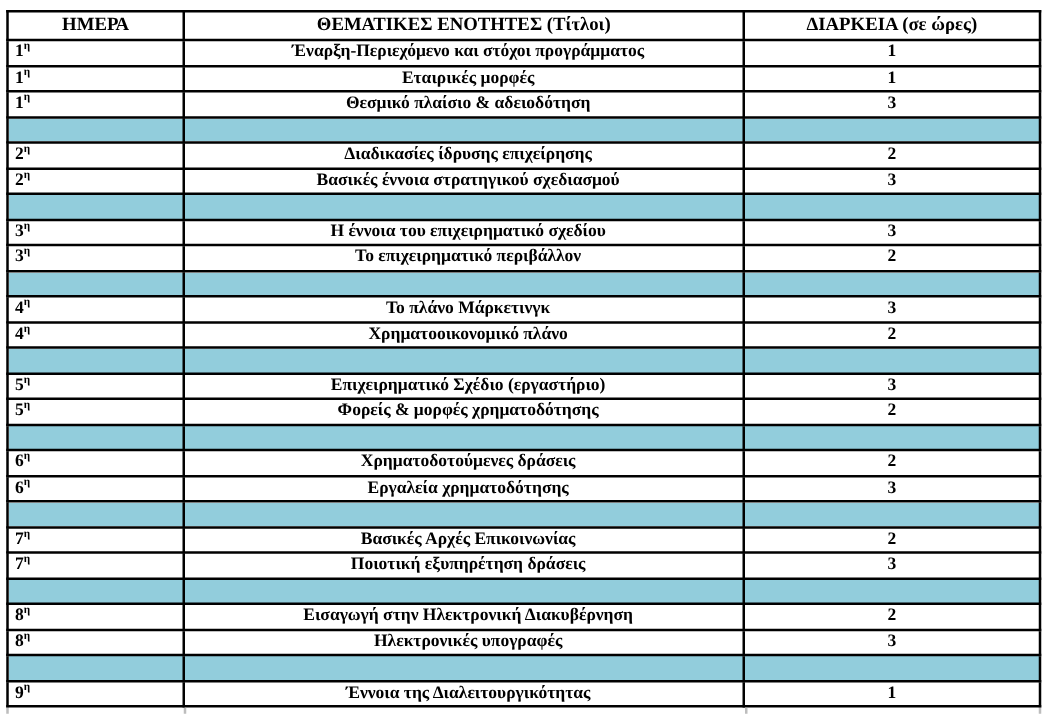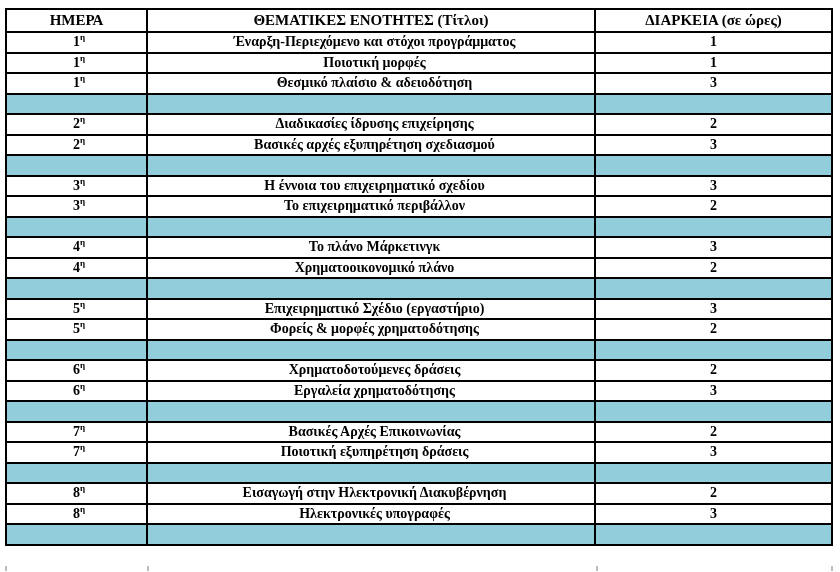"1η" td.day-cell { text-align: center -> left }
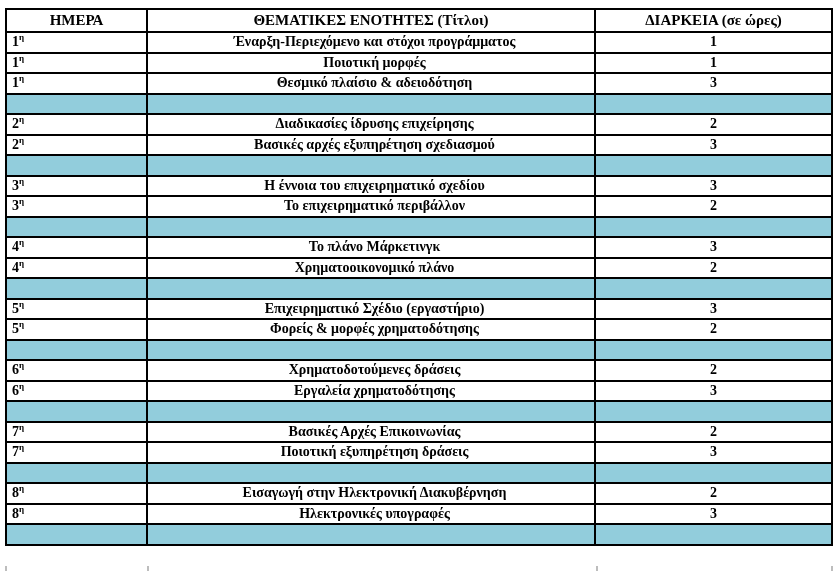"Ποιοτική μορφές" td.topic-cell { text: Ποιοτική -> Εταιρικές }
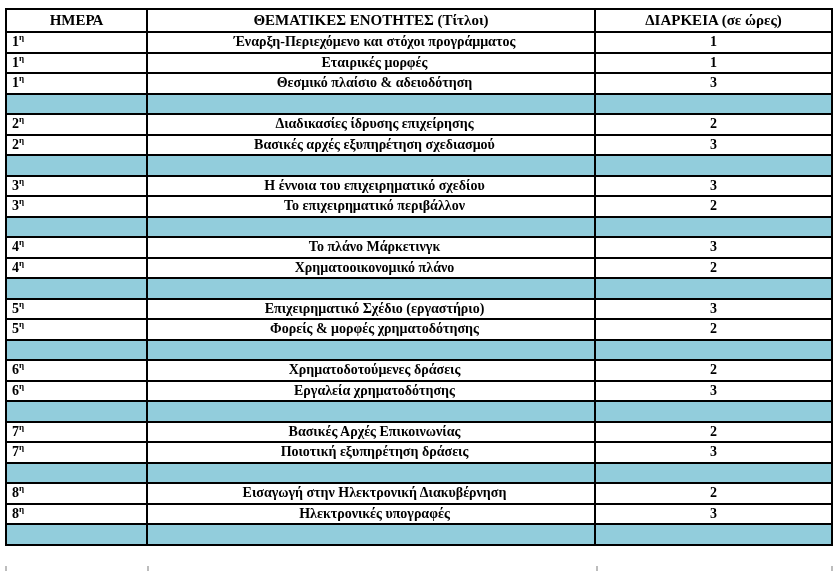"Βασικές αρχές εξυπηρέτηση σχεδιασμού" td.topic-cell { text: αρχές εξυπηρέτηση -> έννοια στρατηγικού }
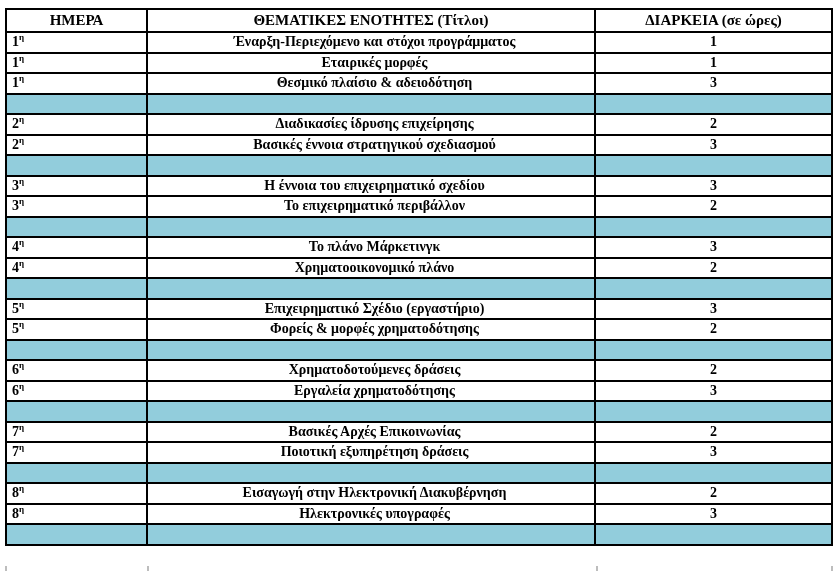"9η" tr.lesson-row { html: none -> <tr> <td><span>9</span><sup>η</sup></td> <td>Έννοια της Διαλειτουργικότητας</td> <td>1</td> </tr> }
